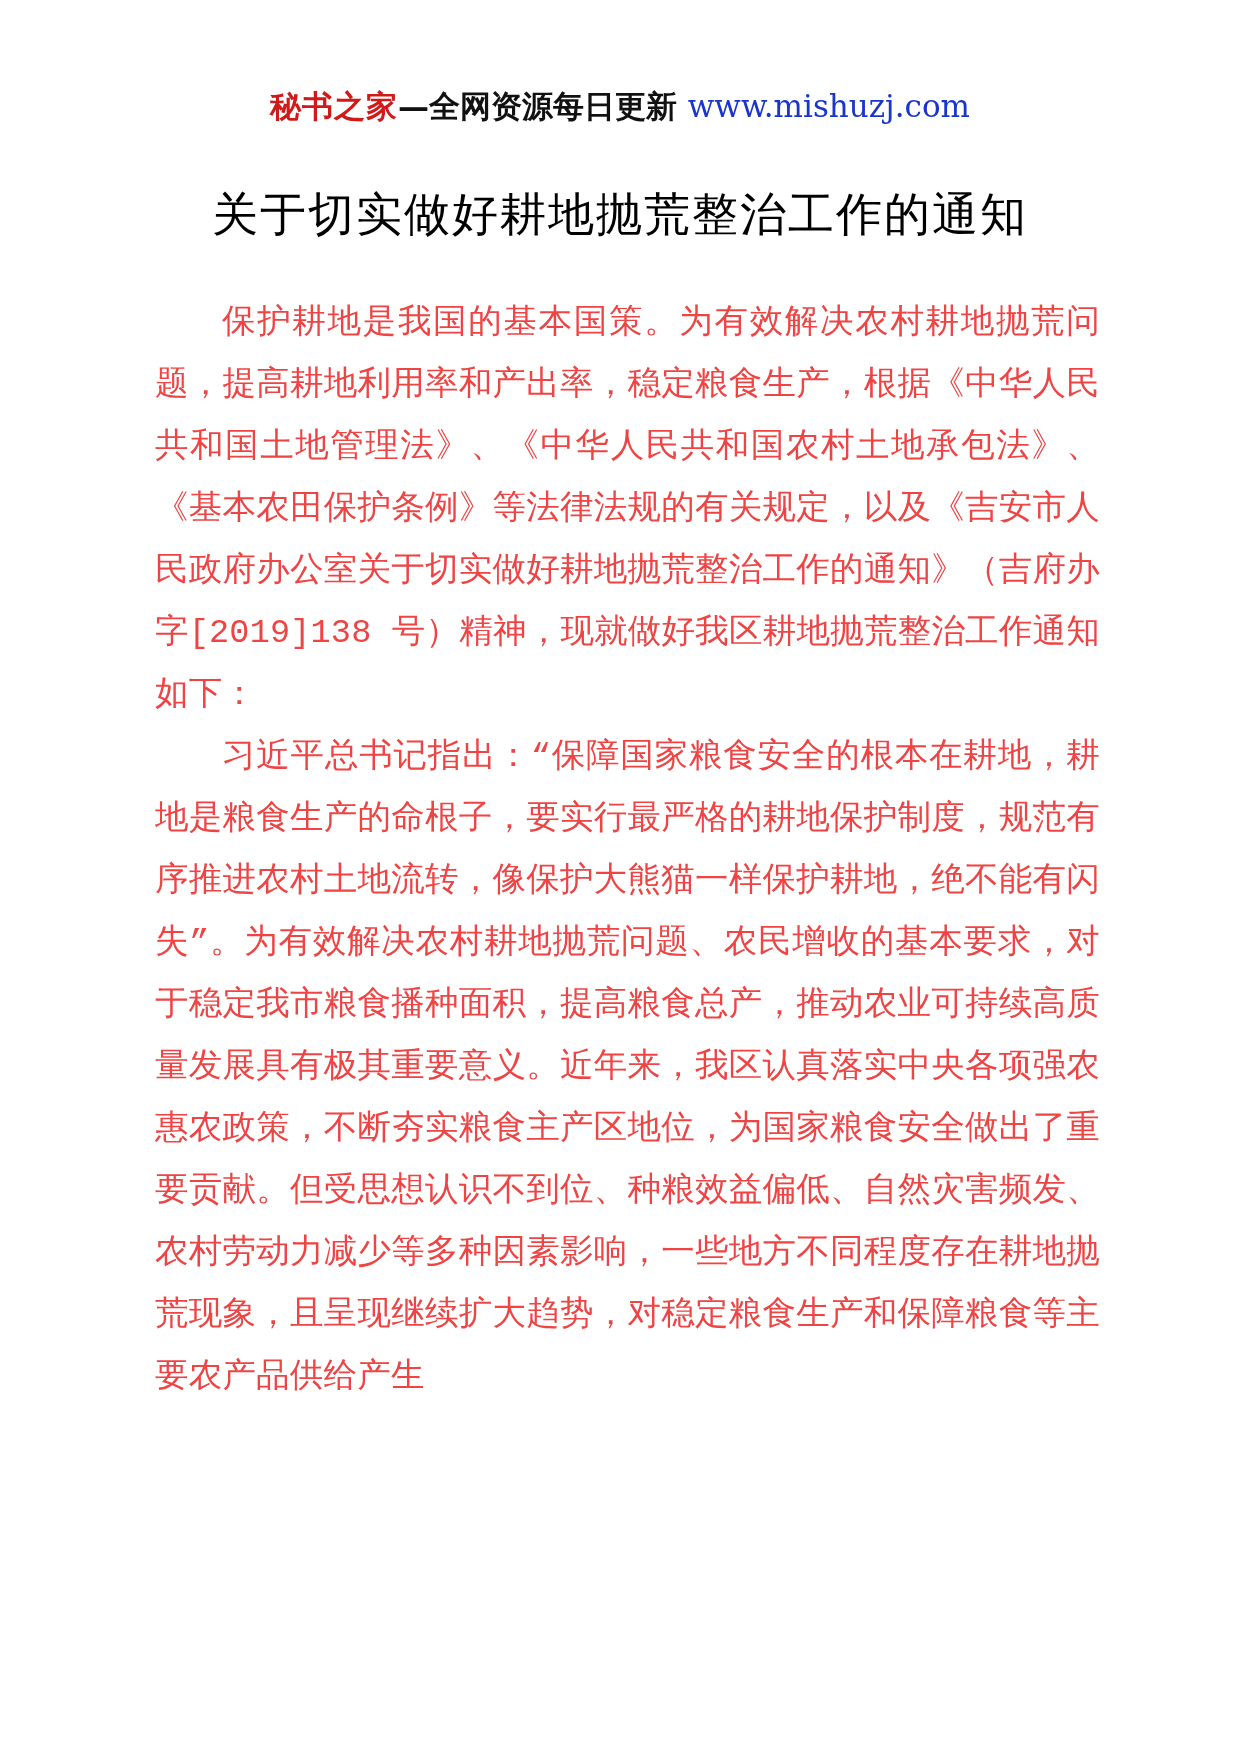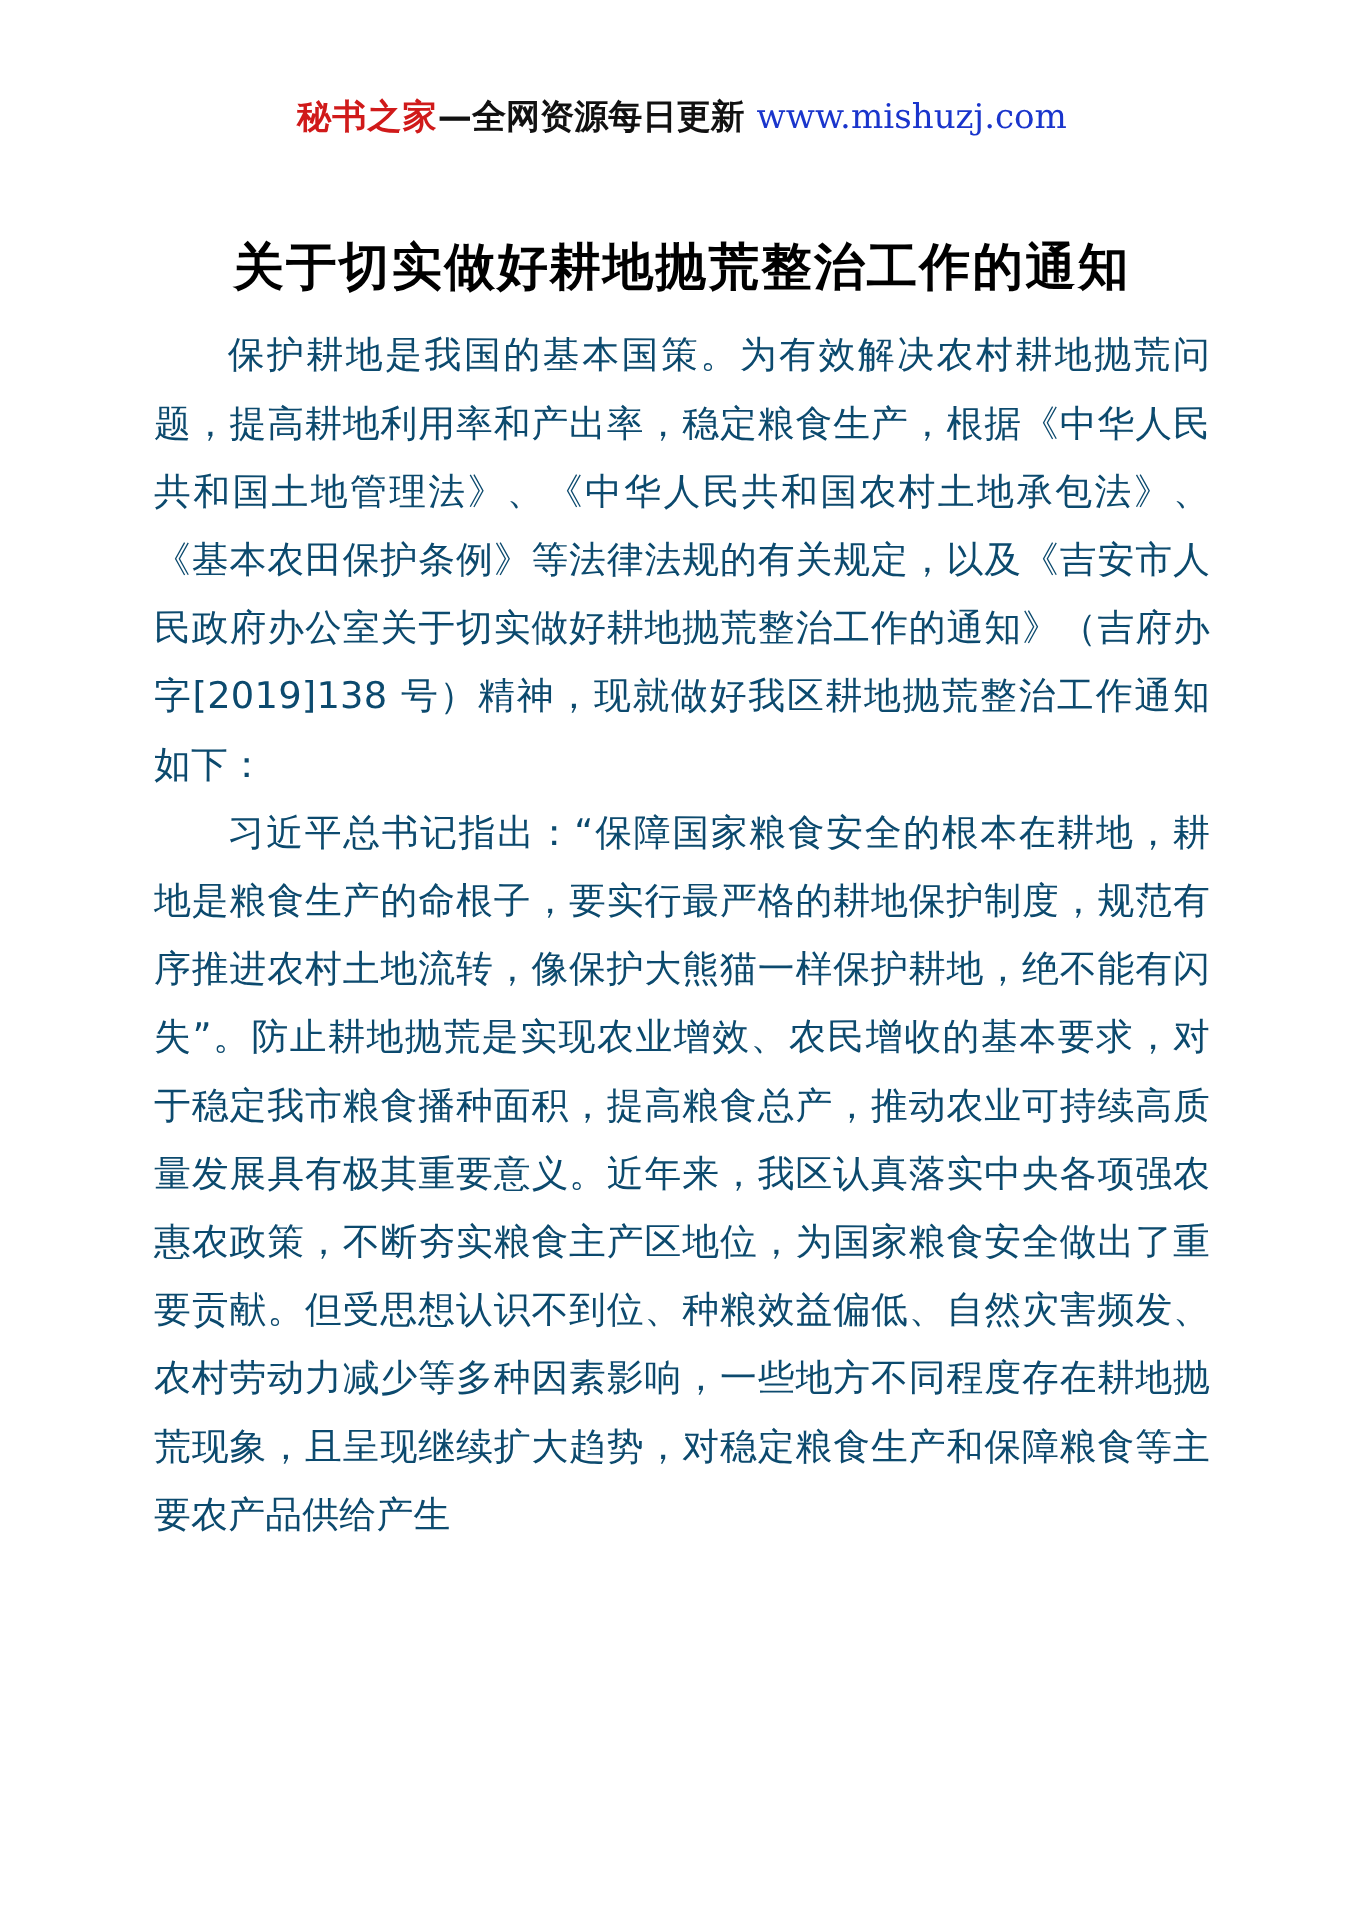"关于切实做好耕地抛荒整治工作的通知" .doc-title { font-weight: bold -> normal; margin-top: 28px -> none }
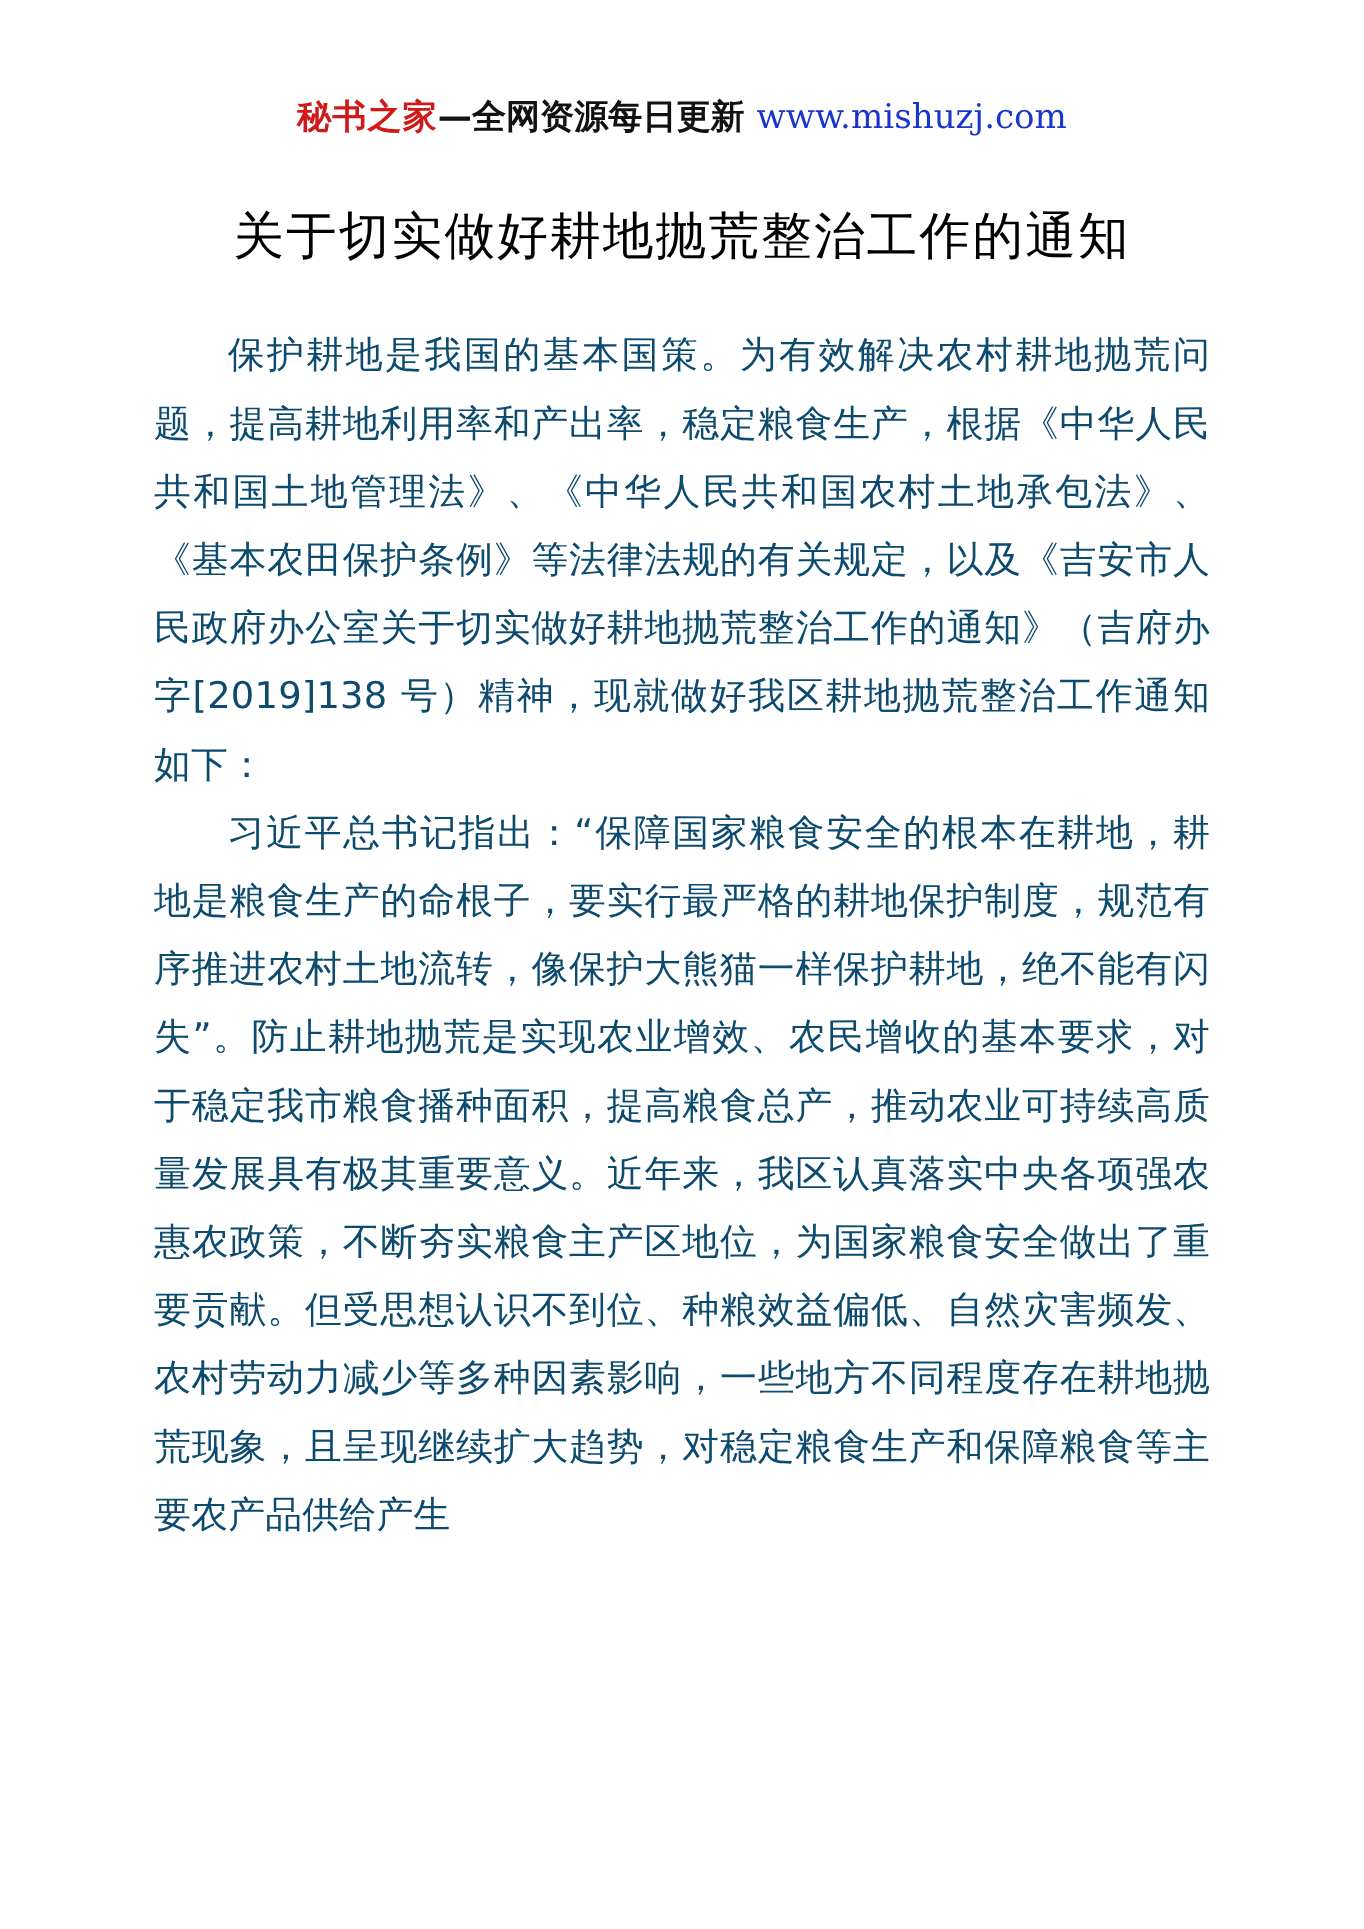"保护耕地是我国的基本国策。为有效解决农村耕地抛荒问题，提高耕地利用率和产出率，稳" .para { color: #0c4a6e -> #ef4444; font-family: none -> Liberation Mono, monospace; margin: 0 0 0 0 -> 0 0 0 15px }
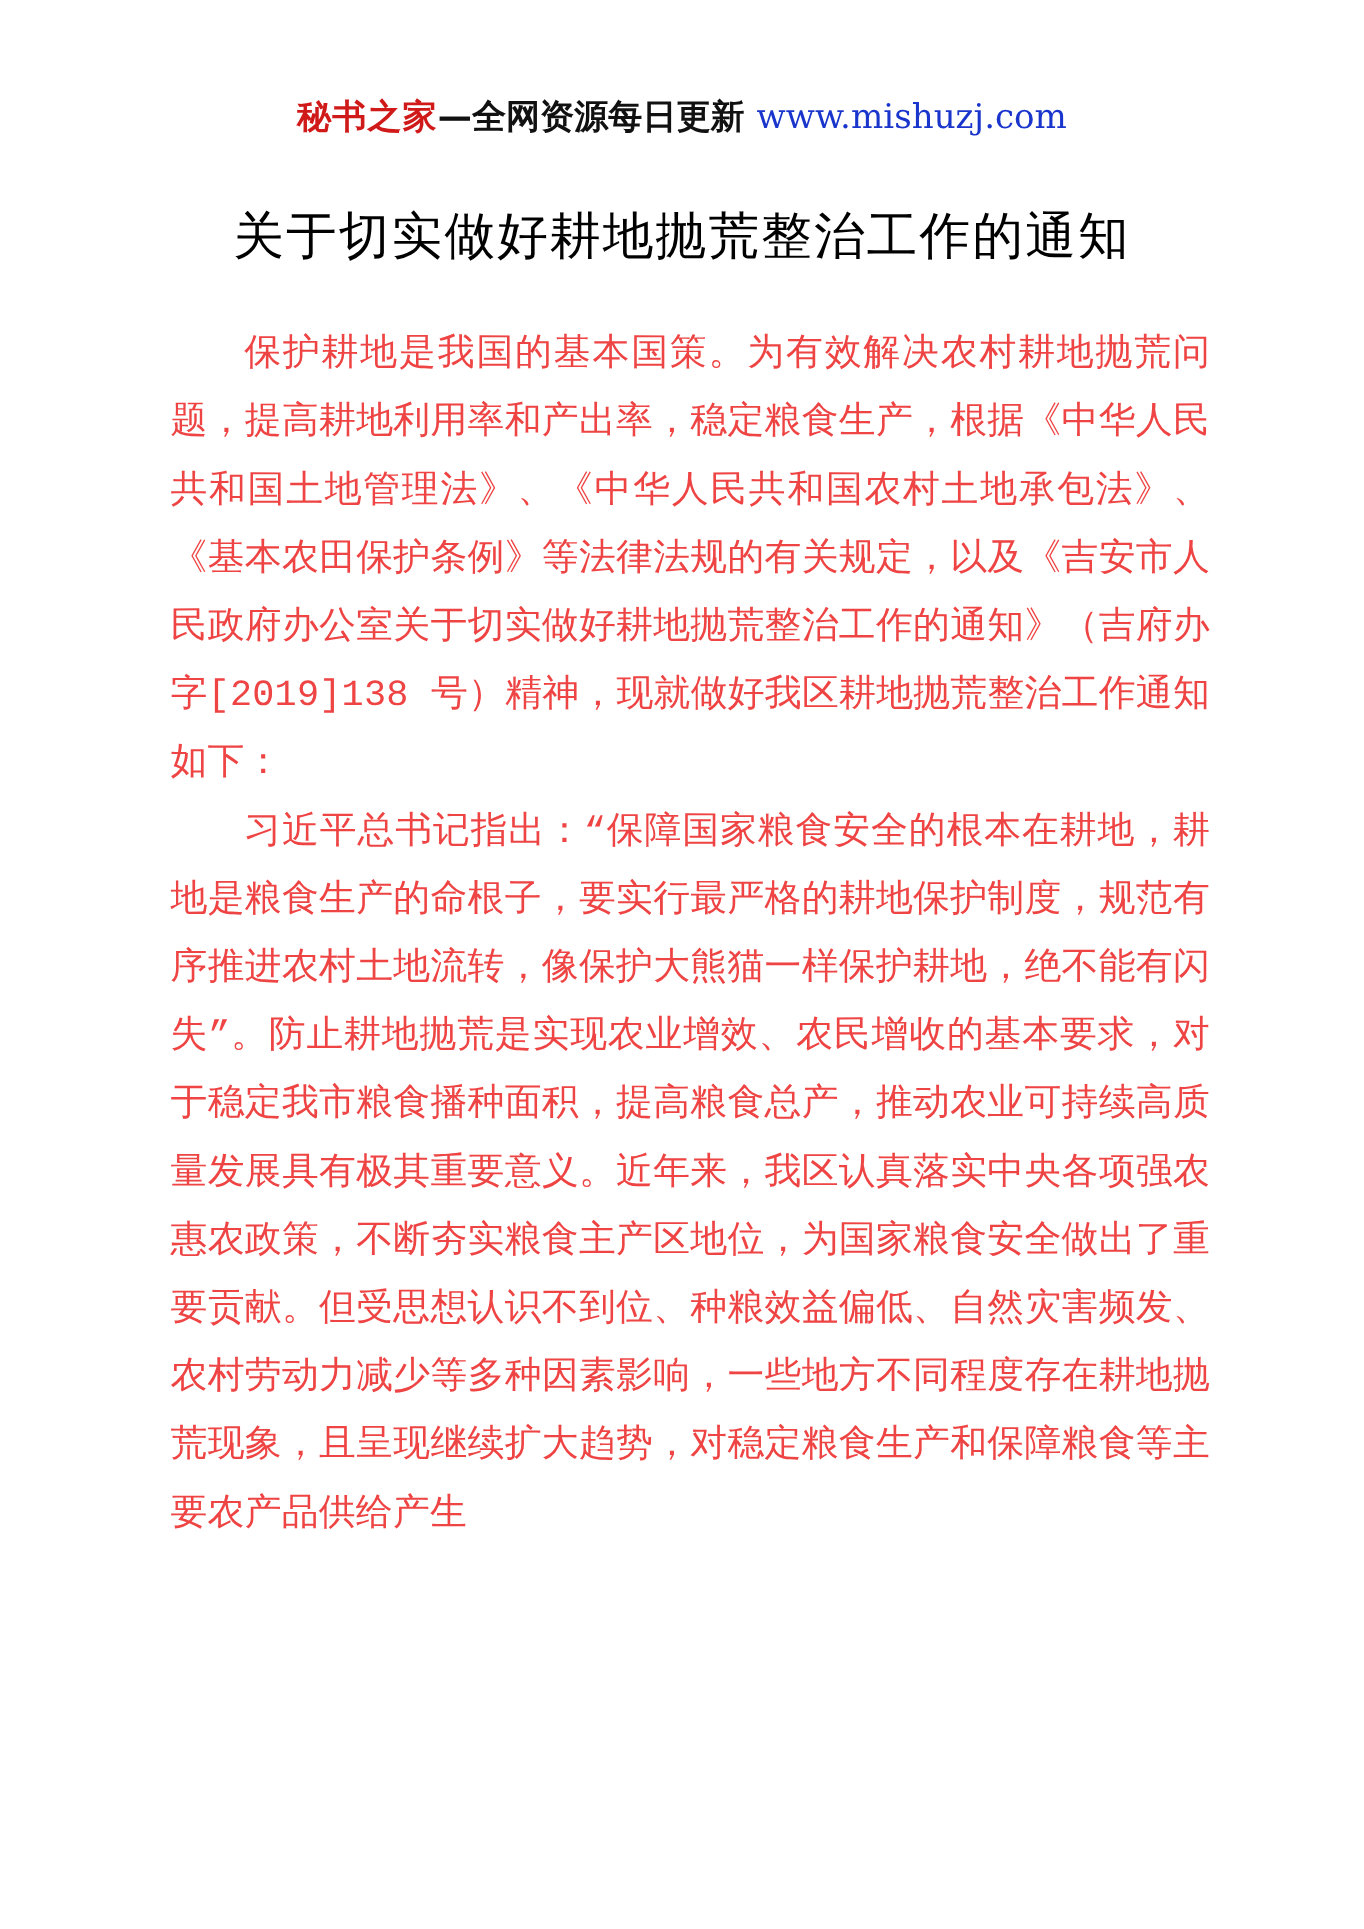"习近平总书记指出：“保障国家粮食安全的根本在耕地，耕地是粮食生产的命根子，要实行" p.para { text: 防止耕地抛荒是实现农业增效 -> 为有效解决农村耕地抛荒问题 }
